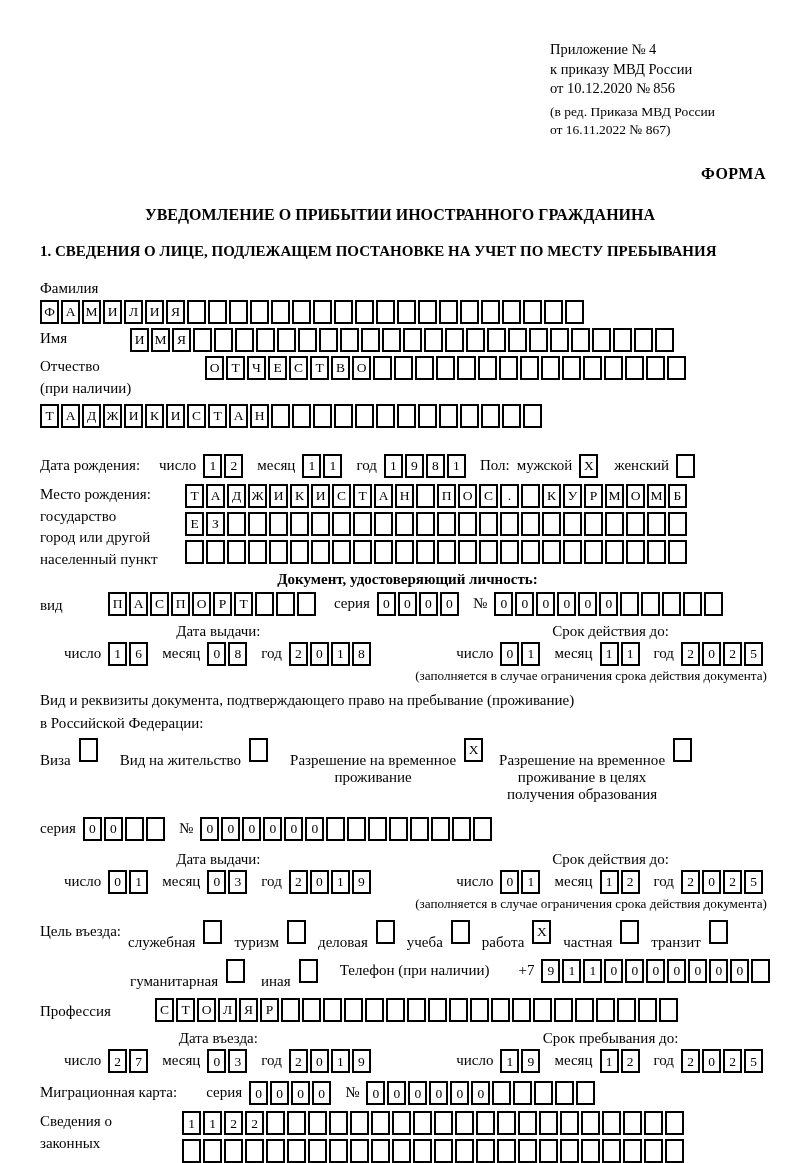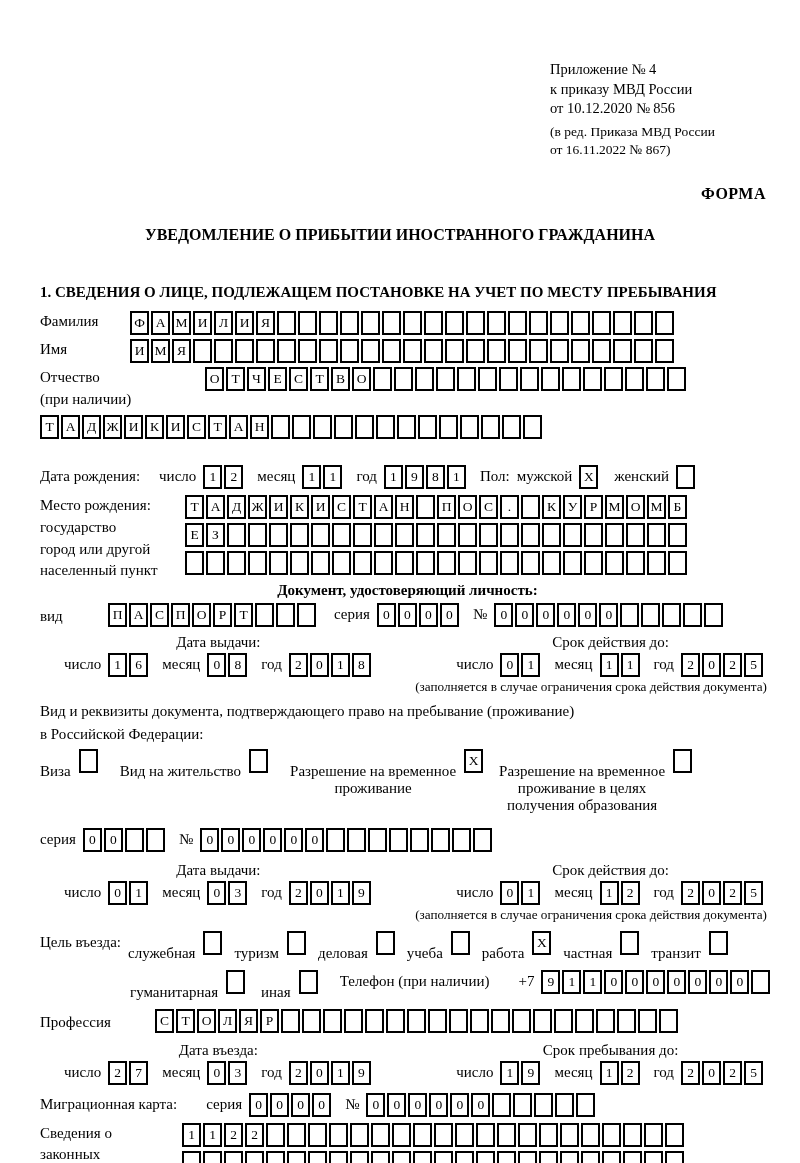"Приложение № 4" .annex { margin: 60px 32px 0 auto -> 40px 32px 0 auto }
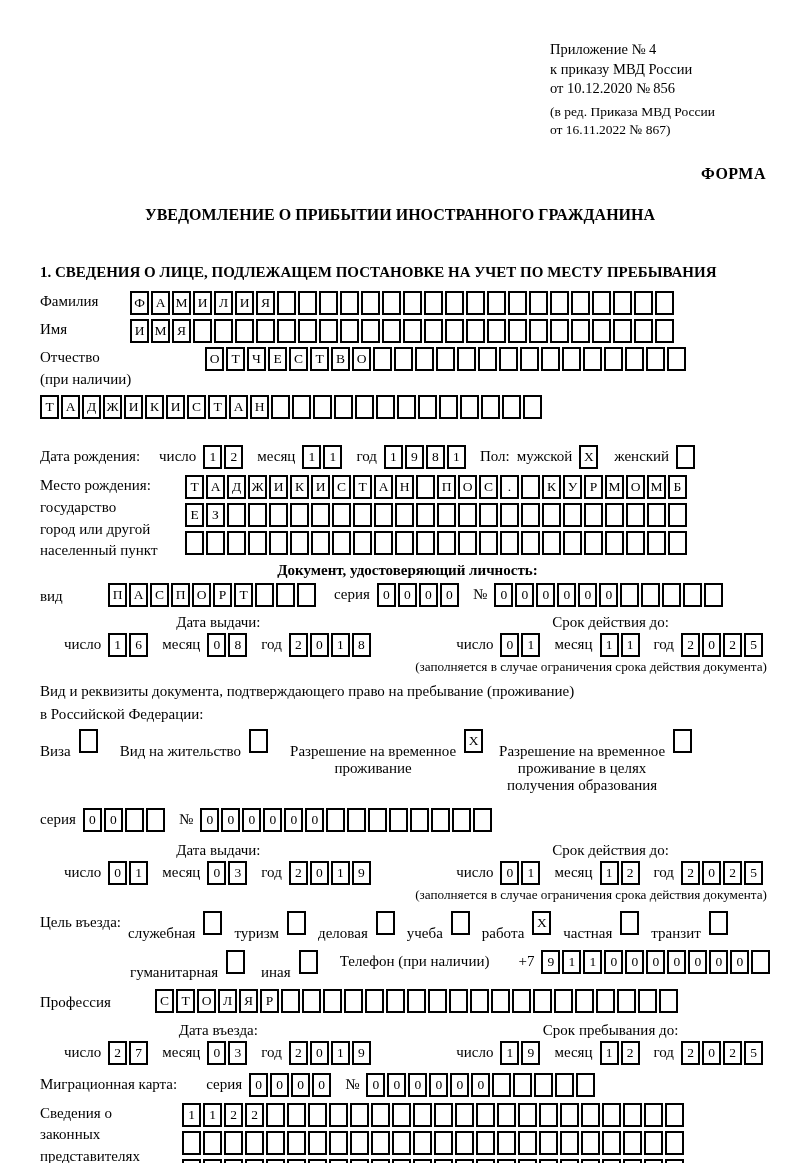"1. СВЕДЕНИЯ О ЛИЦЕ, ПОДЛЕЖАЩЕМ" .section-heading { margin: 37px 0 0 40px -> 16px 0 0 40px }
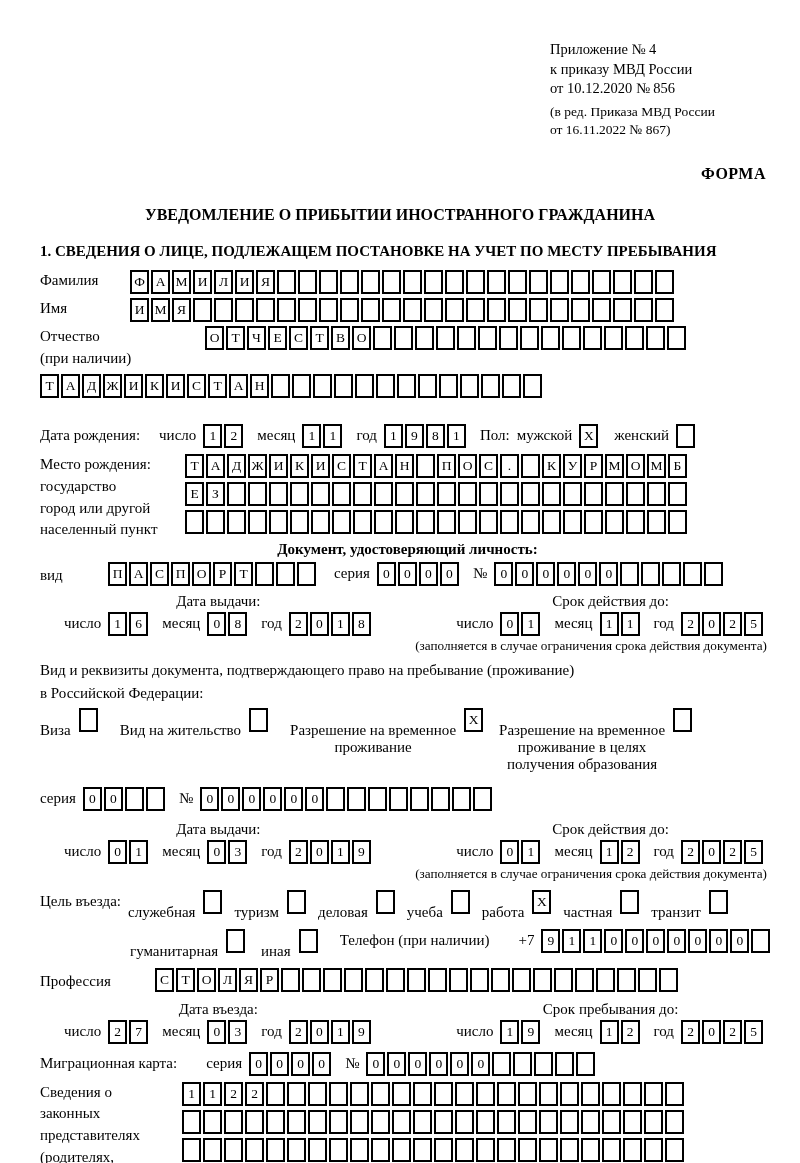"Фамилия" .mt18 { flex-direction: none -> column; margin-top: 10px -> 18px }
